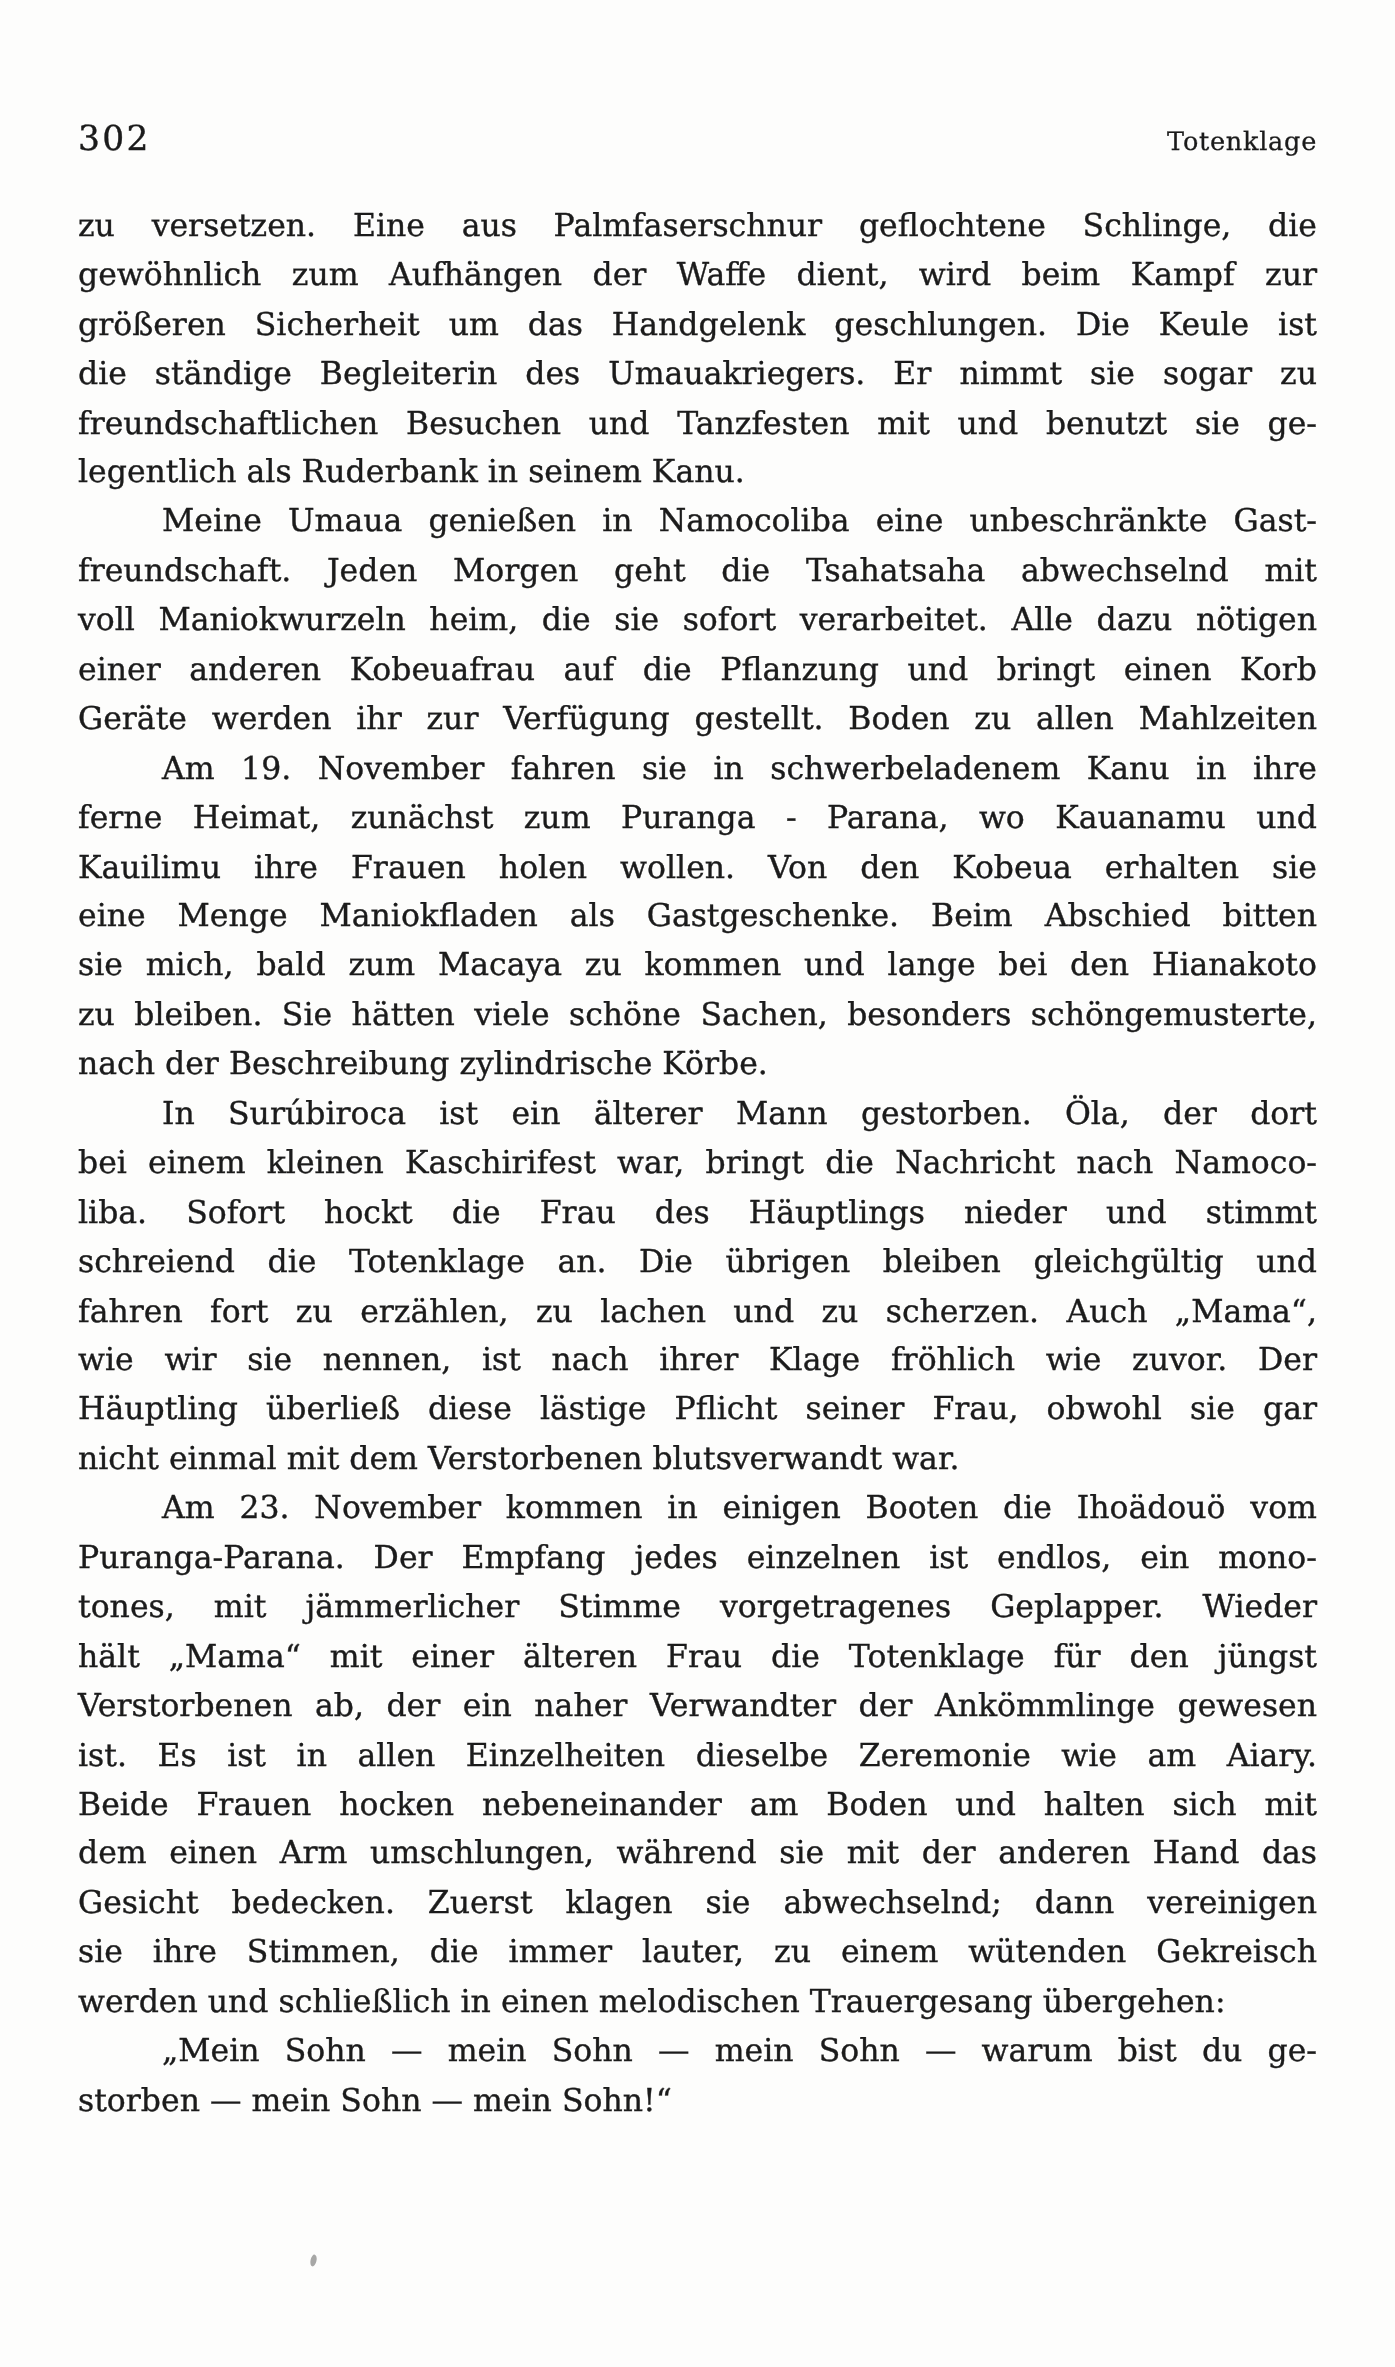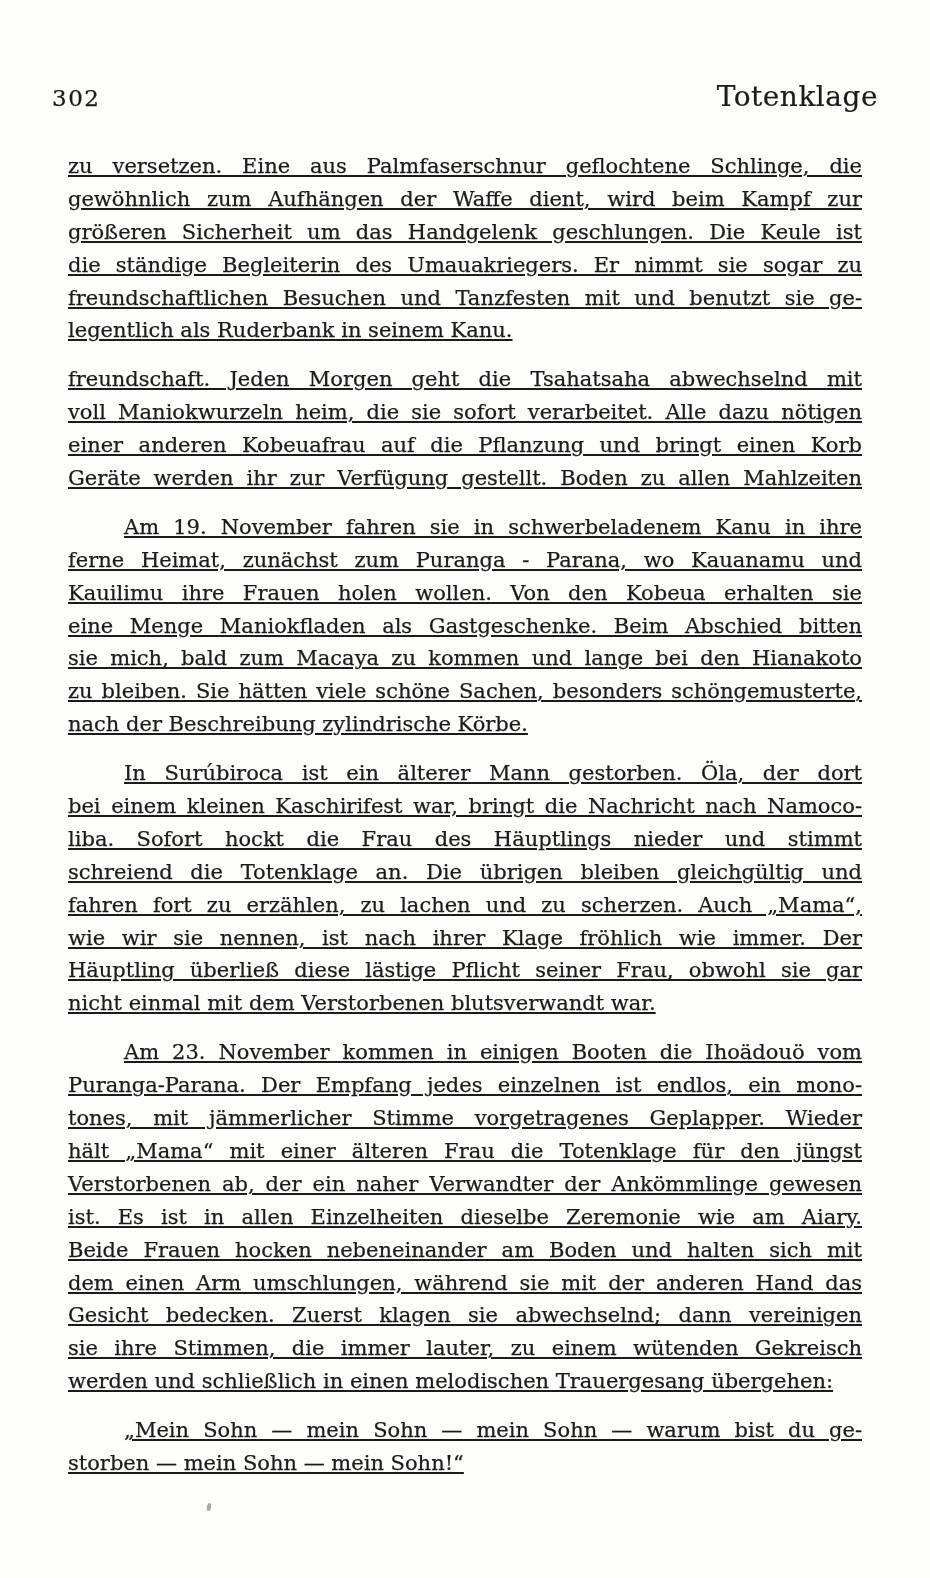"Totenklage" .running-header { font-size: 28px -> 17px }
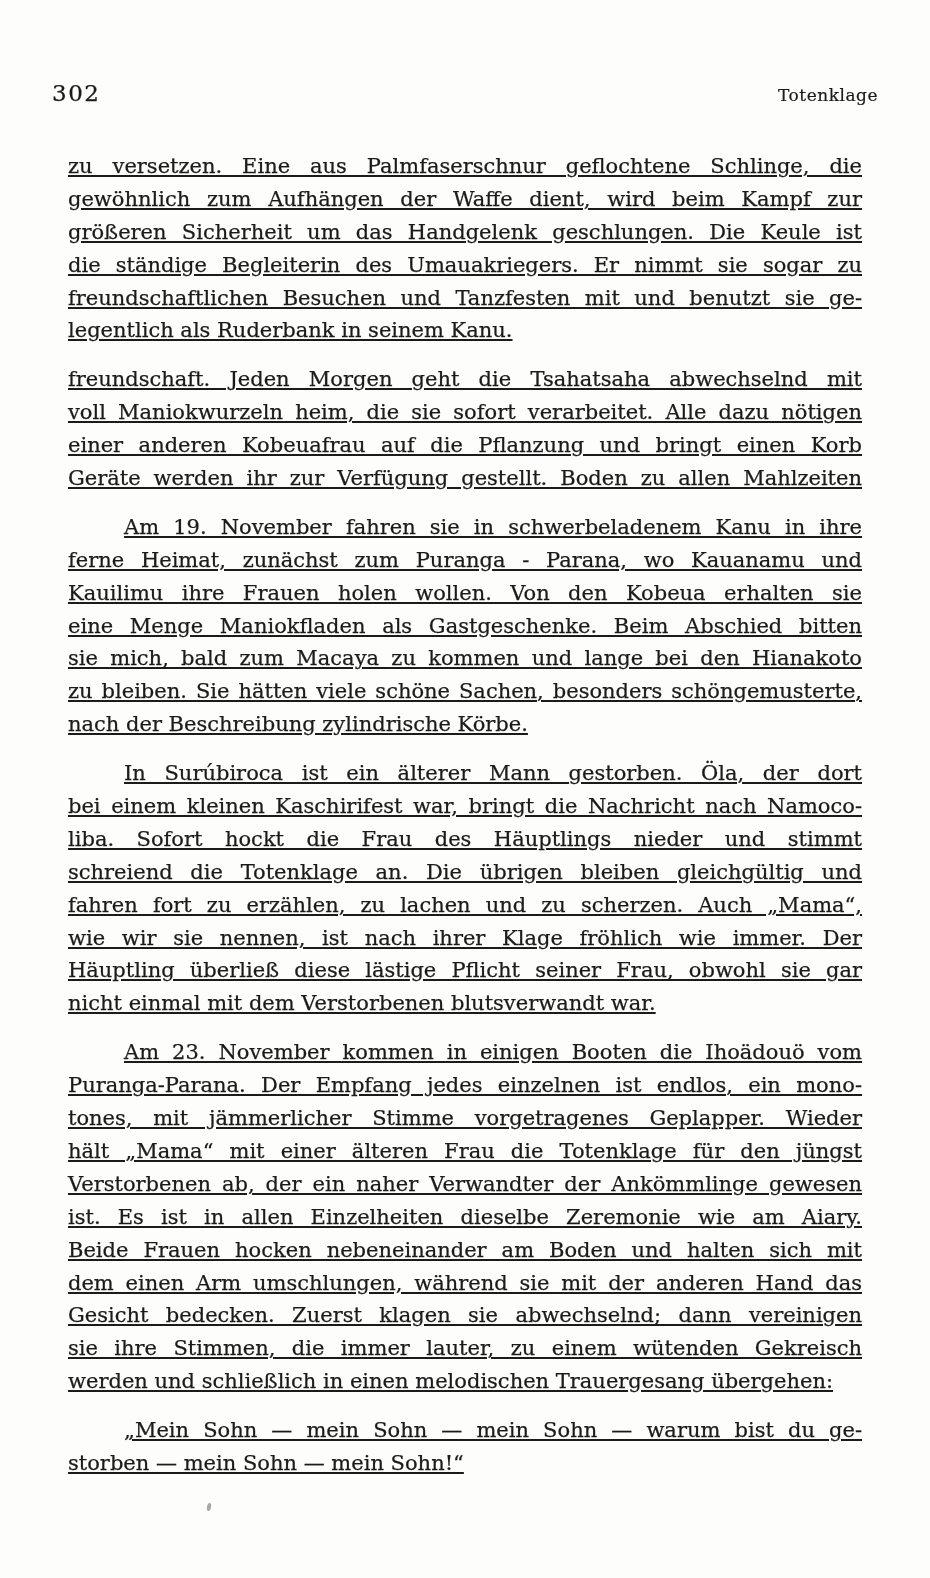"zu versetzen. Eine aus Palmfaserschnur" .paragraph { margin: 16px -> 0; text-decoration: underline -> none }
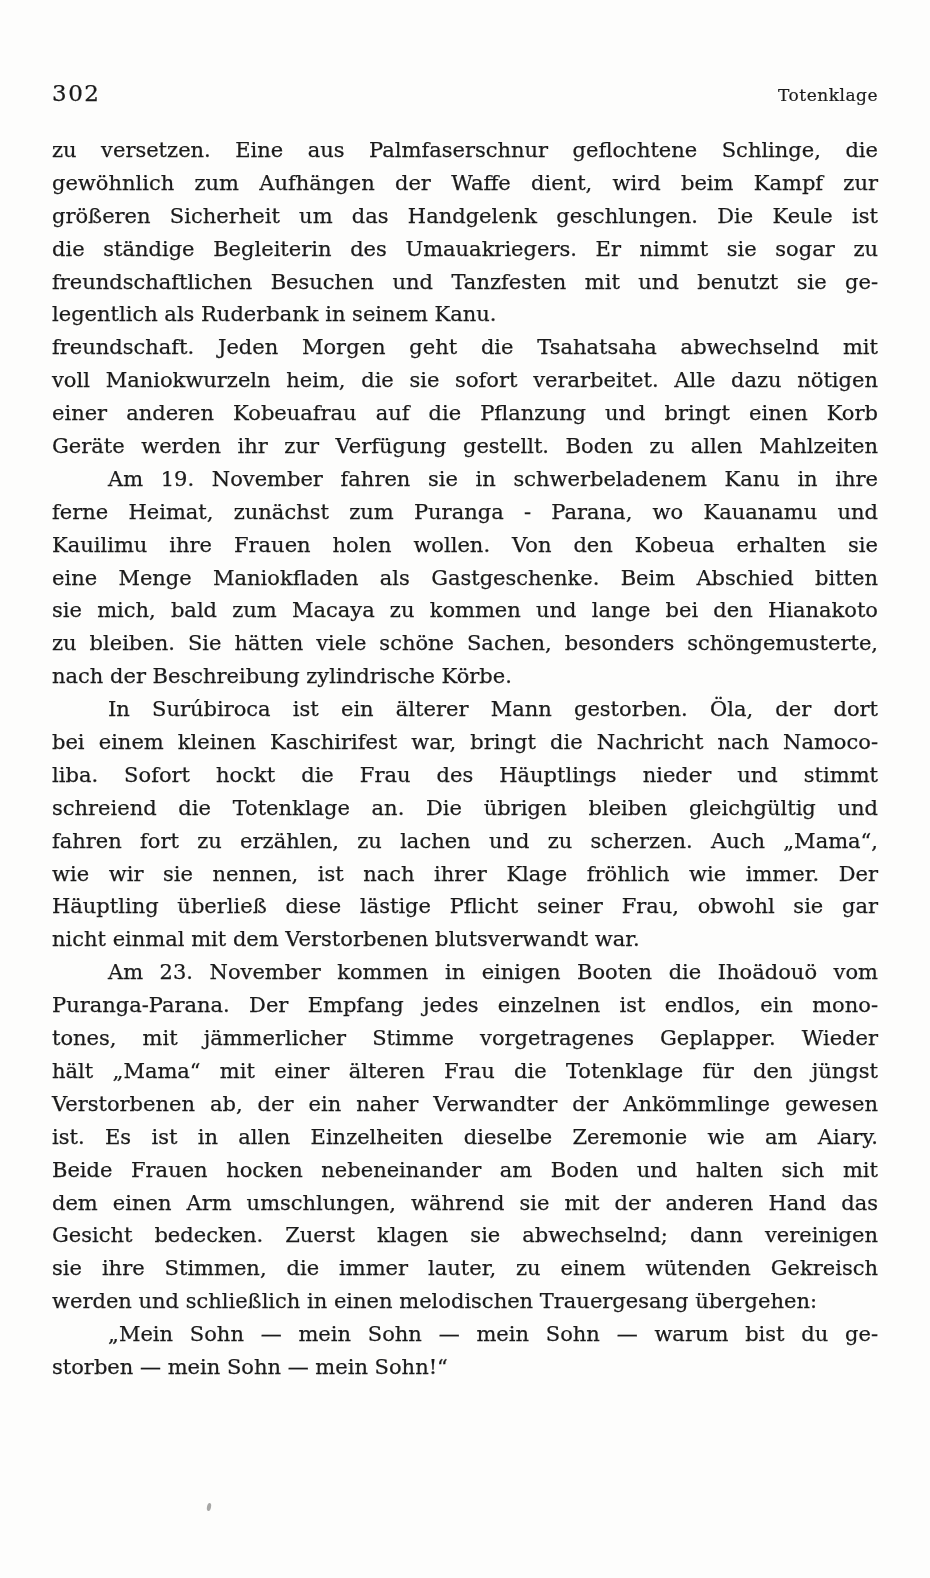"Meine Umaua genießen in Namocoliba" div.line { html: none -> <div>Meine Umaua genießen in Namocoliba eine unbeschränkte Gast-</div> }
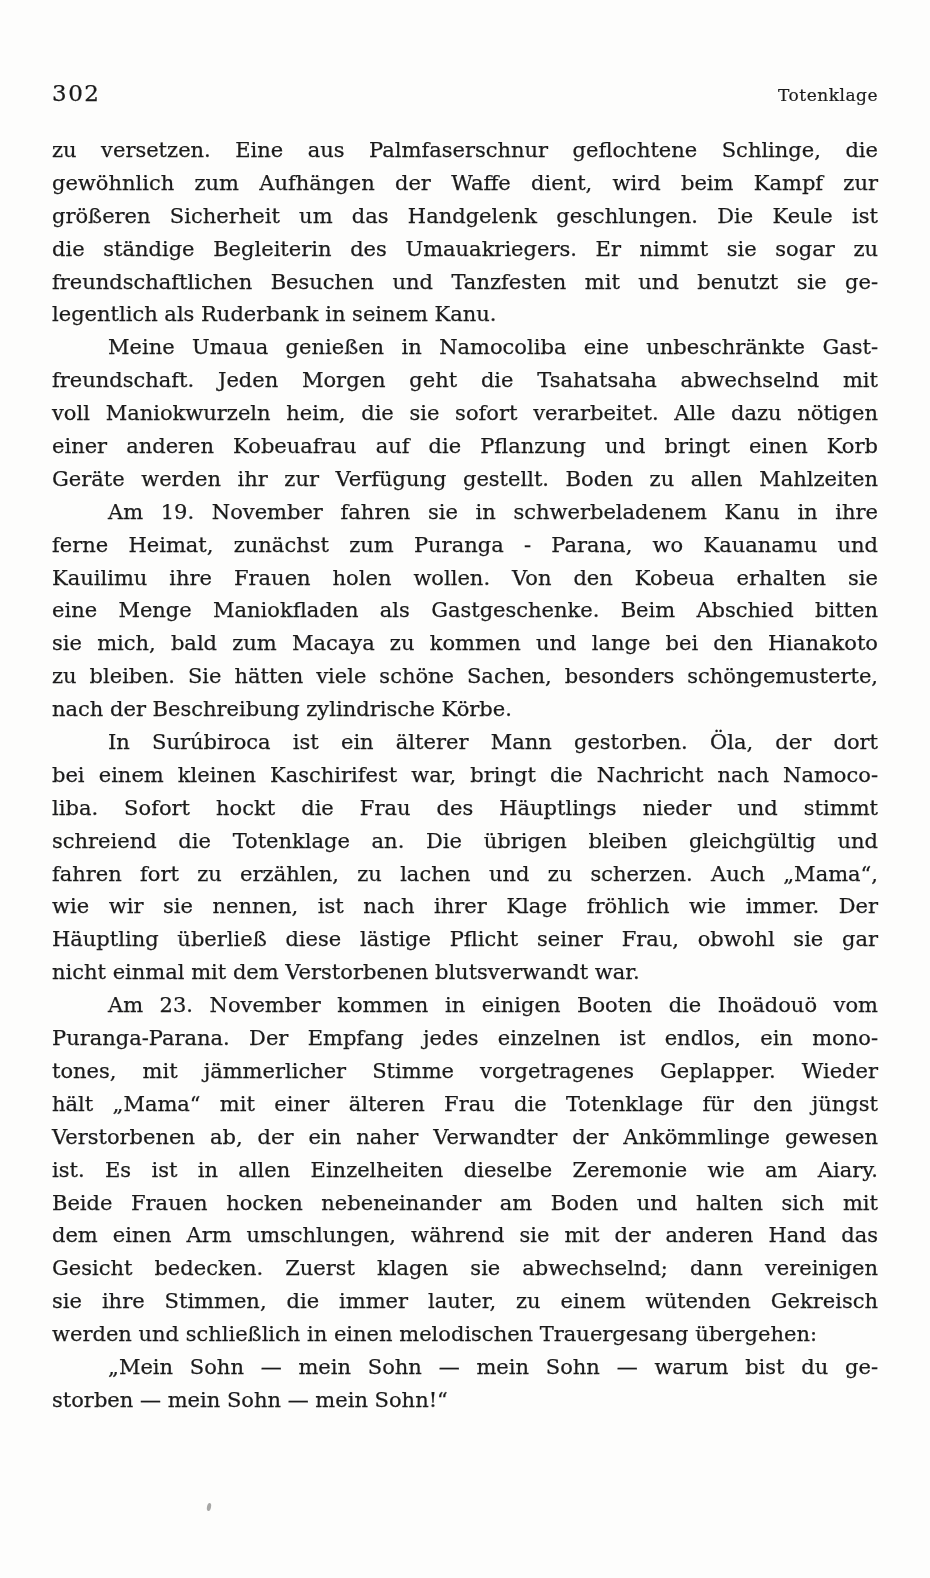"wie wir sie nennen, ist" div.line { text: immer -> zuvor }
